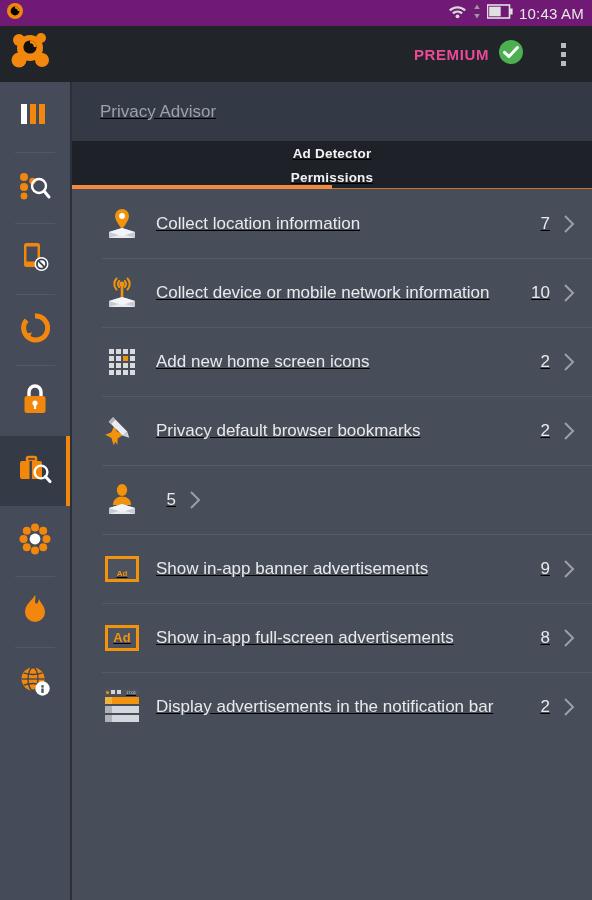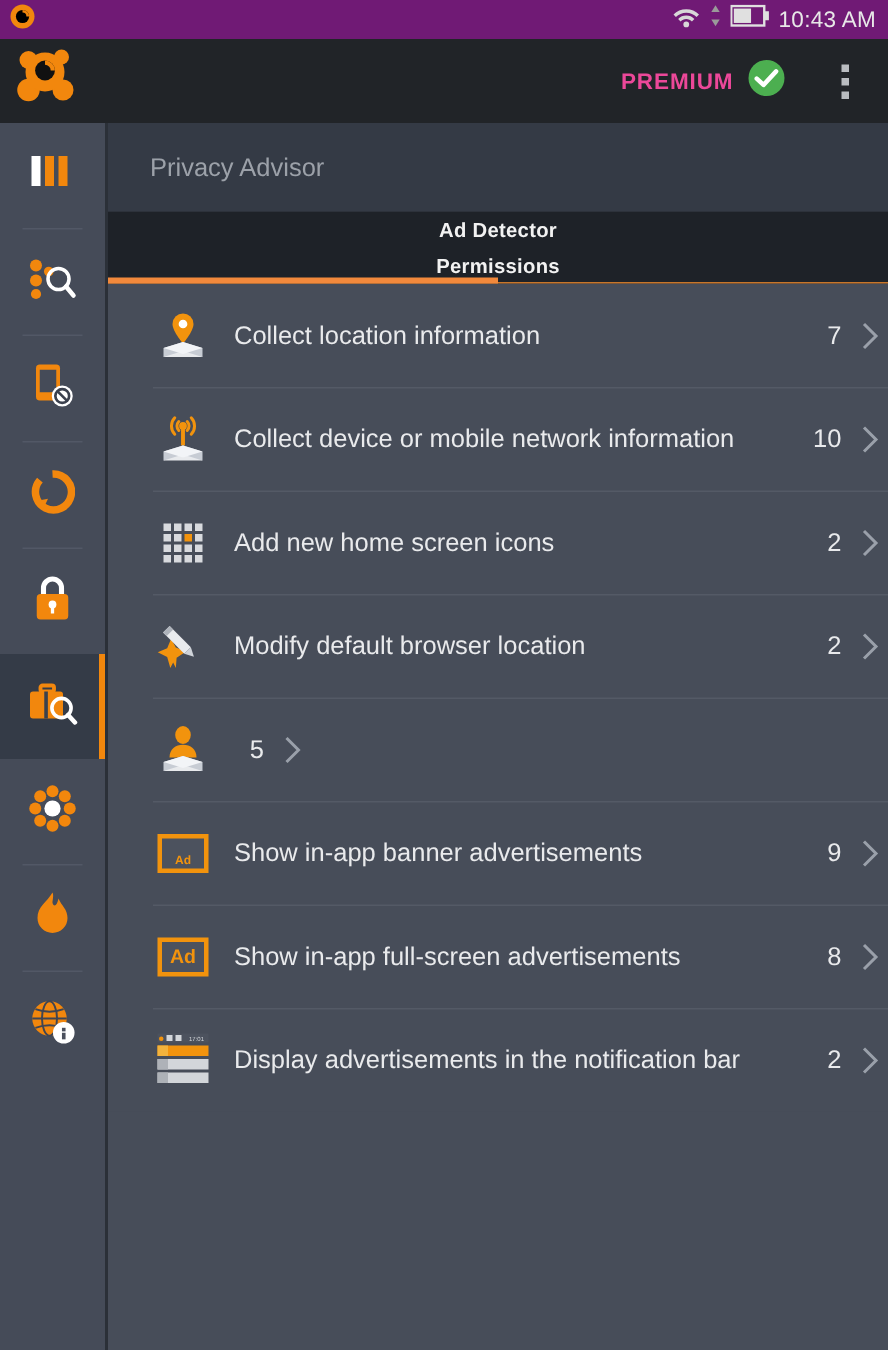"Privacy Advisor" #content { text-decoration: none -> underline }
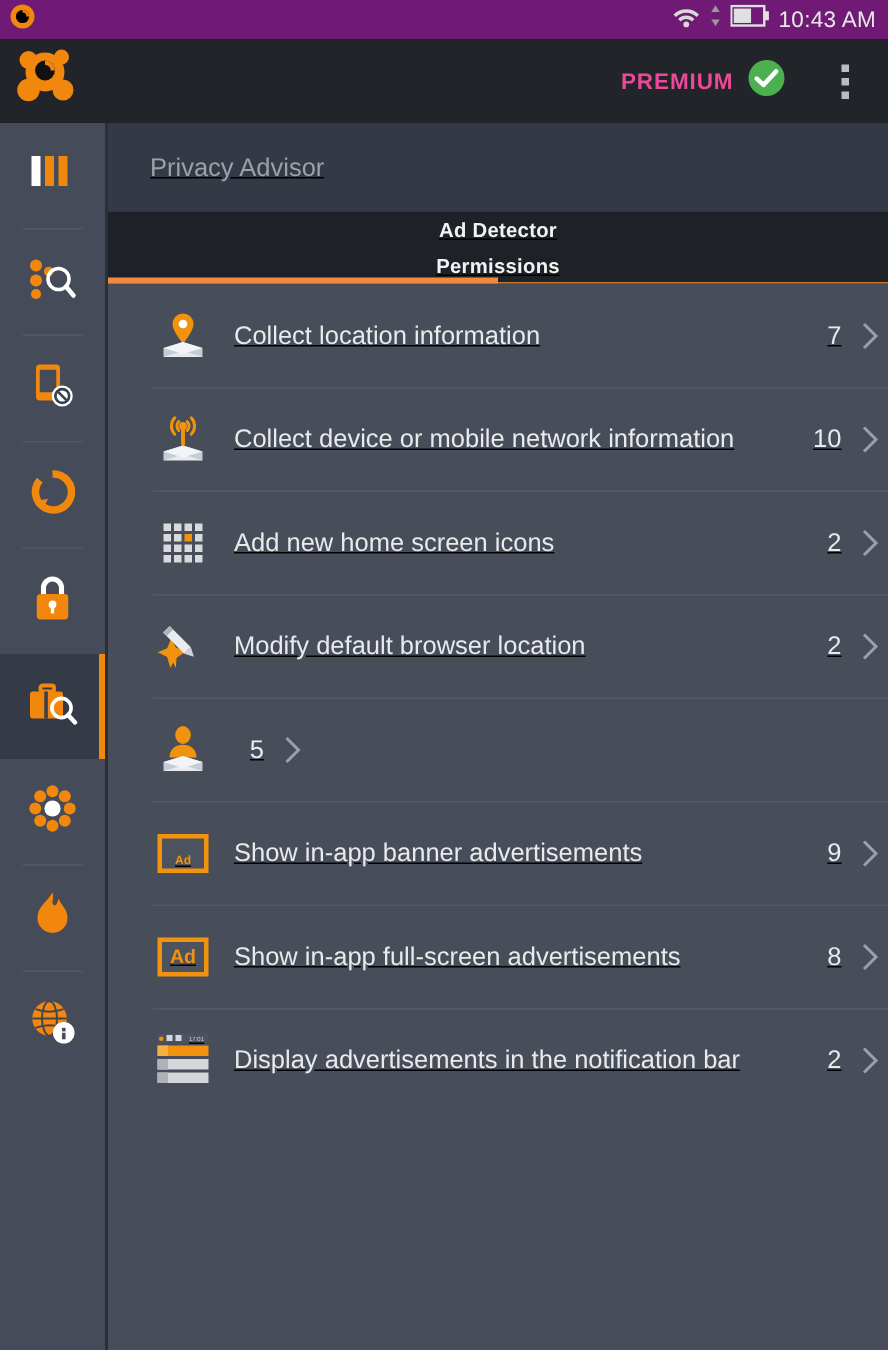"Collect location information" .row { padding-right: 5px -> 16px }
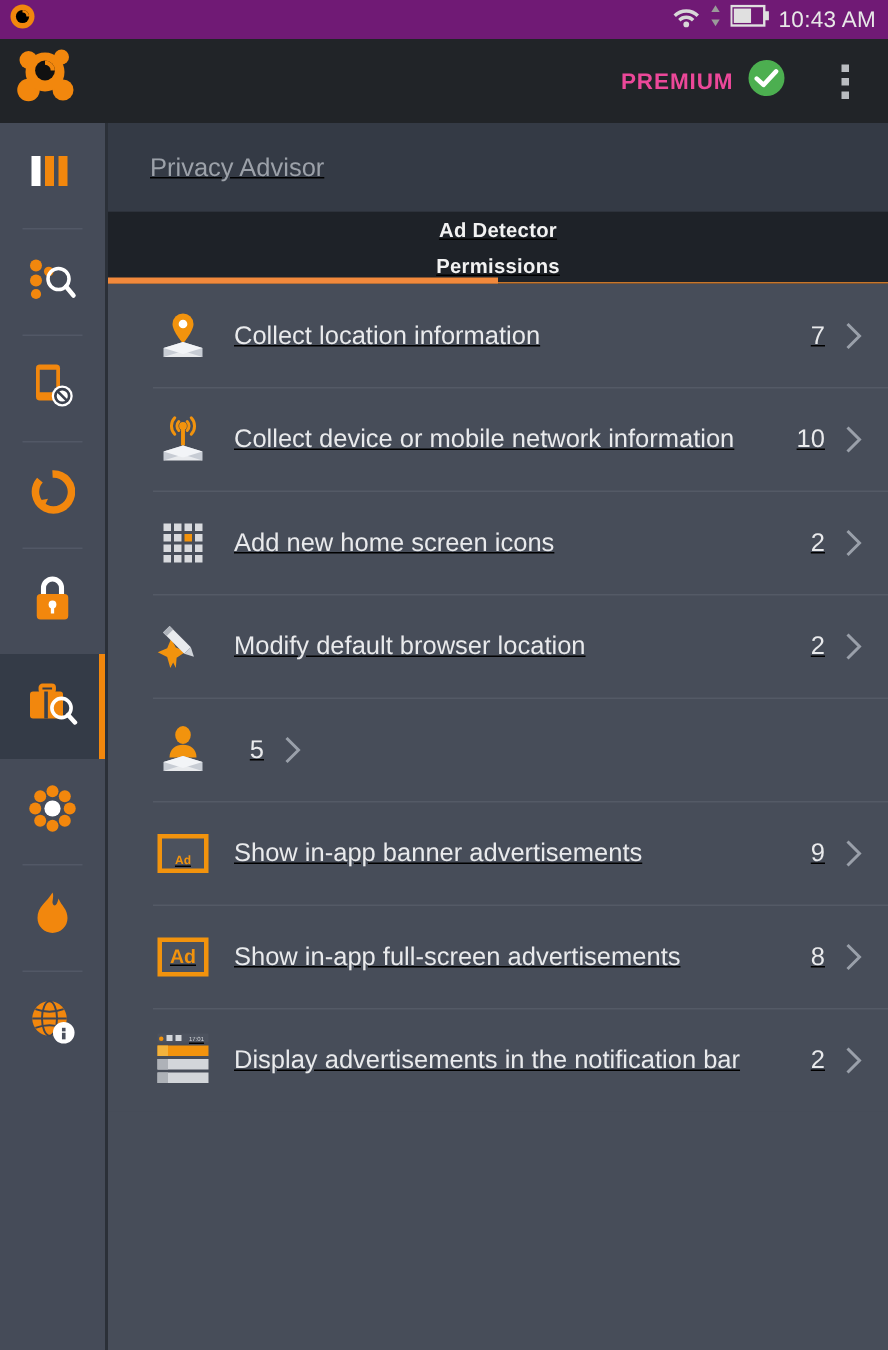"Modify default browser location" div.row-label { text: Modify default browser location -> Privacy default browser bookmarks }
